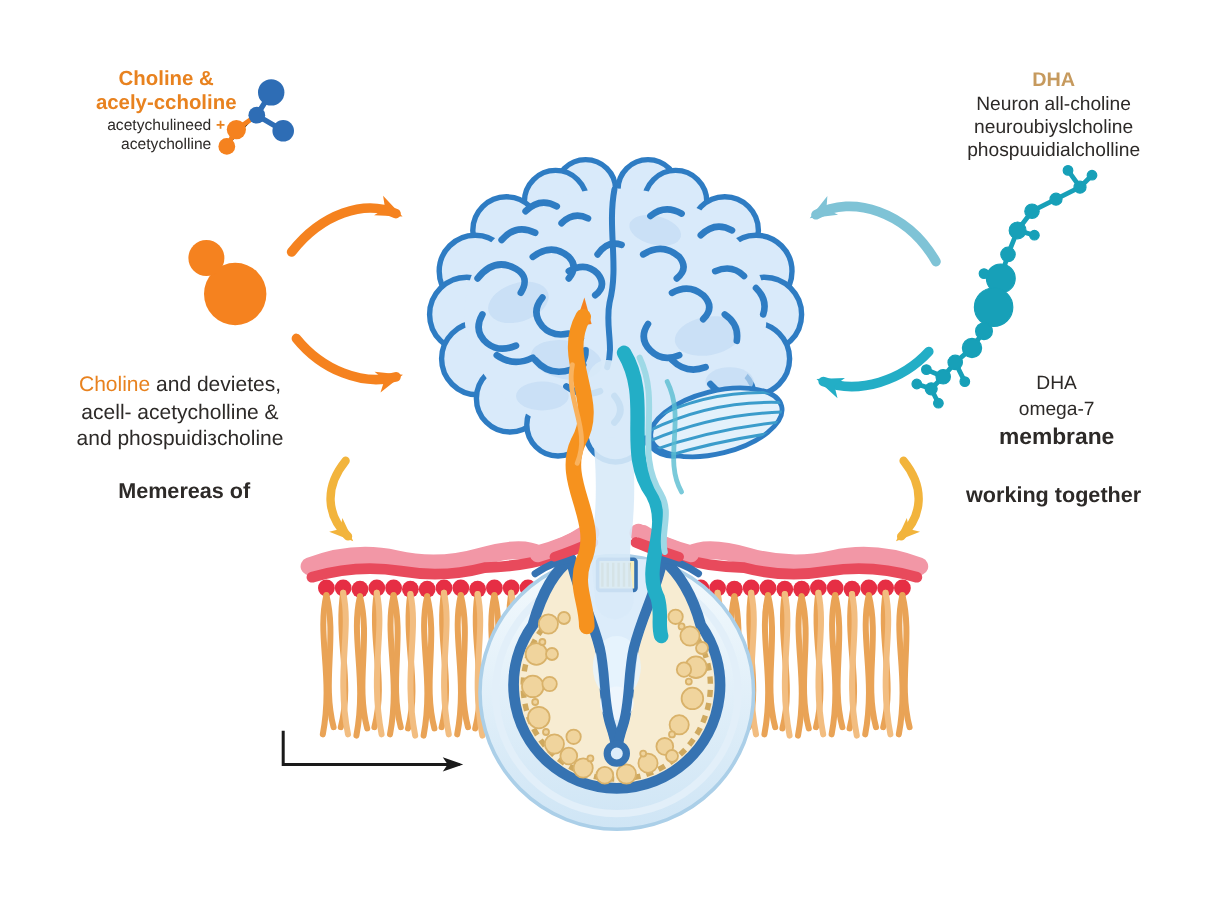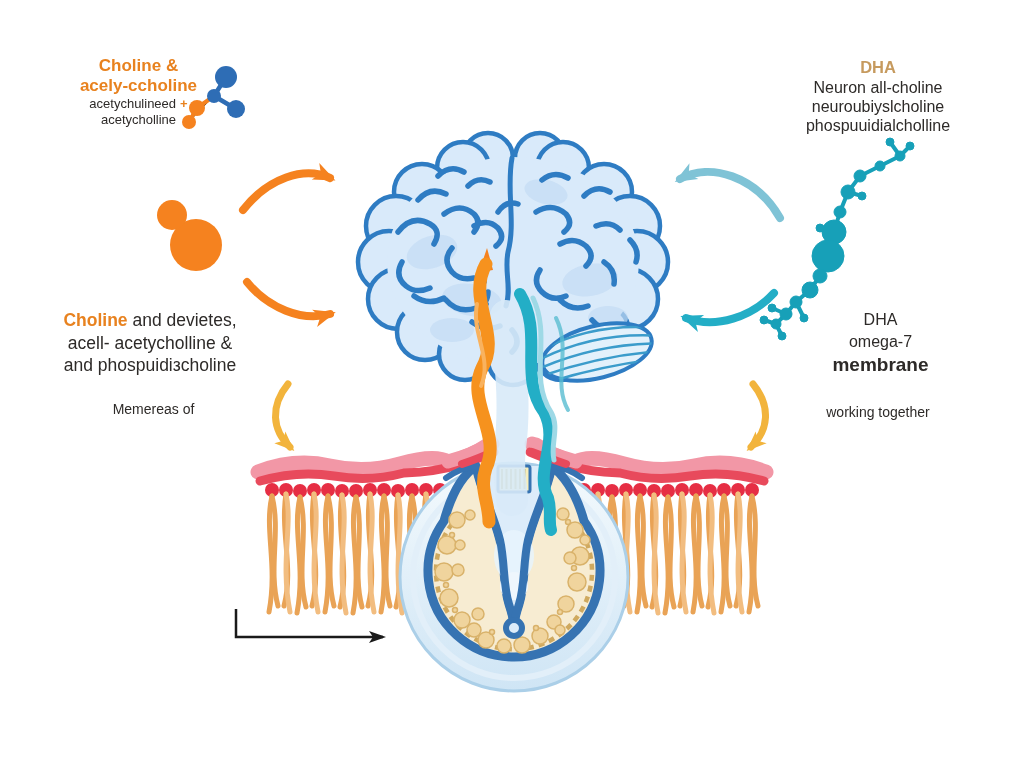"Choline" .ml-accent { font-weight: 700 -> 400 }
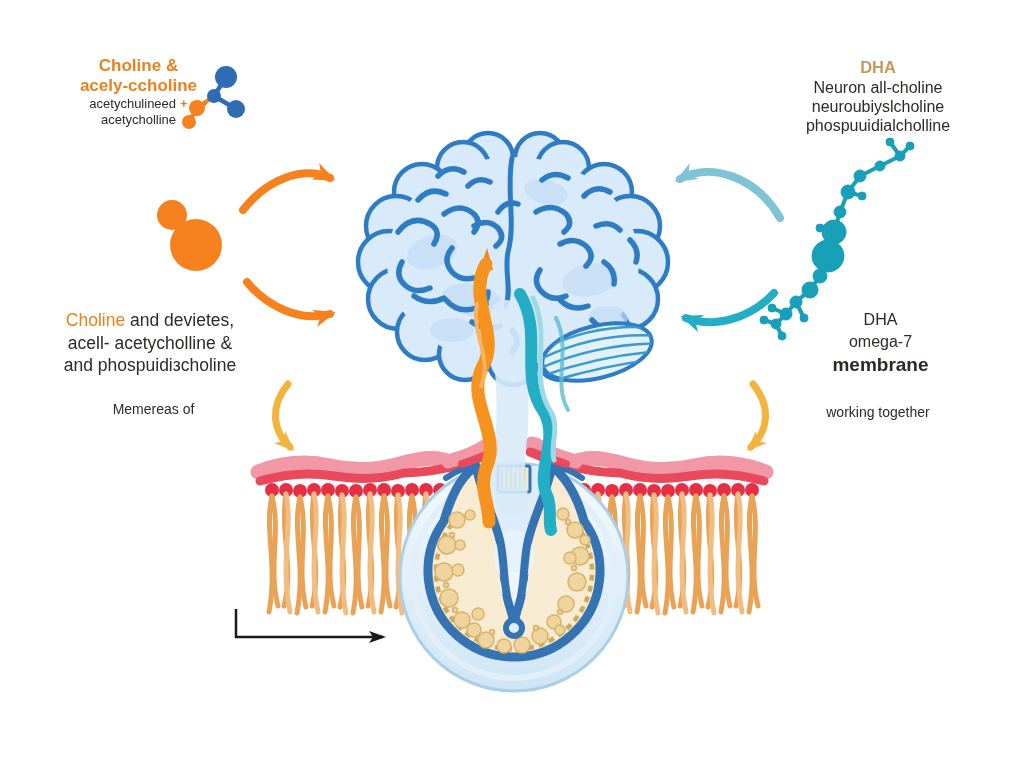"Memereas of" .sm-line { font-size: 14px -> 18px; font-weight: 400 -> 700 }
